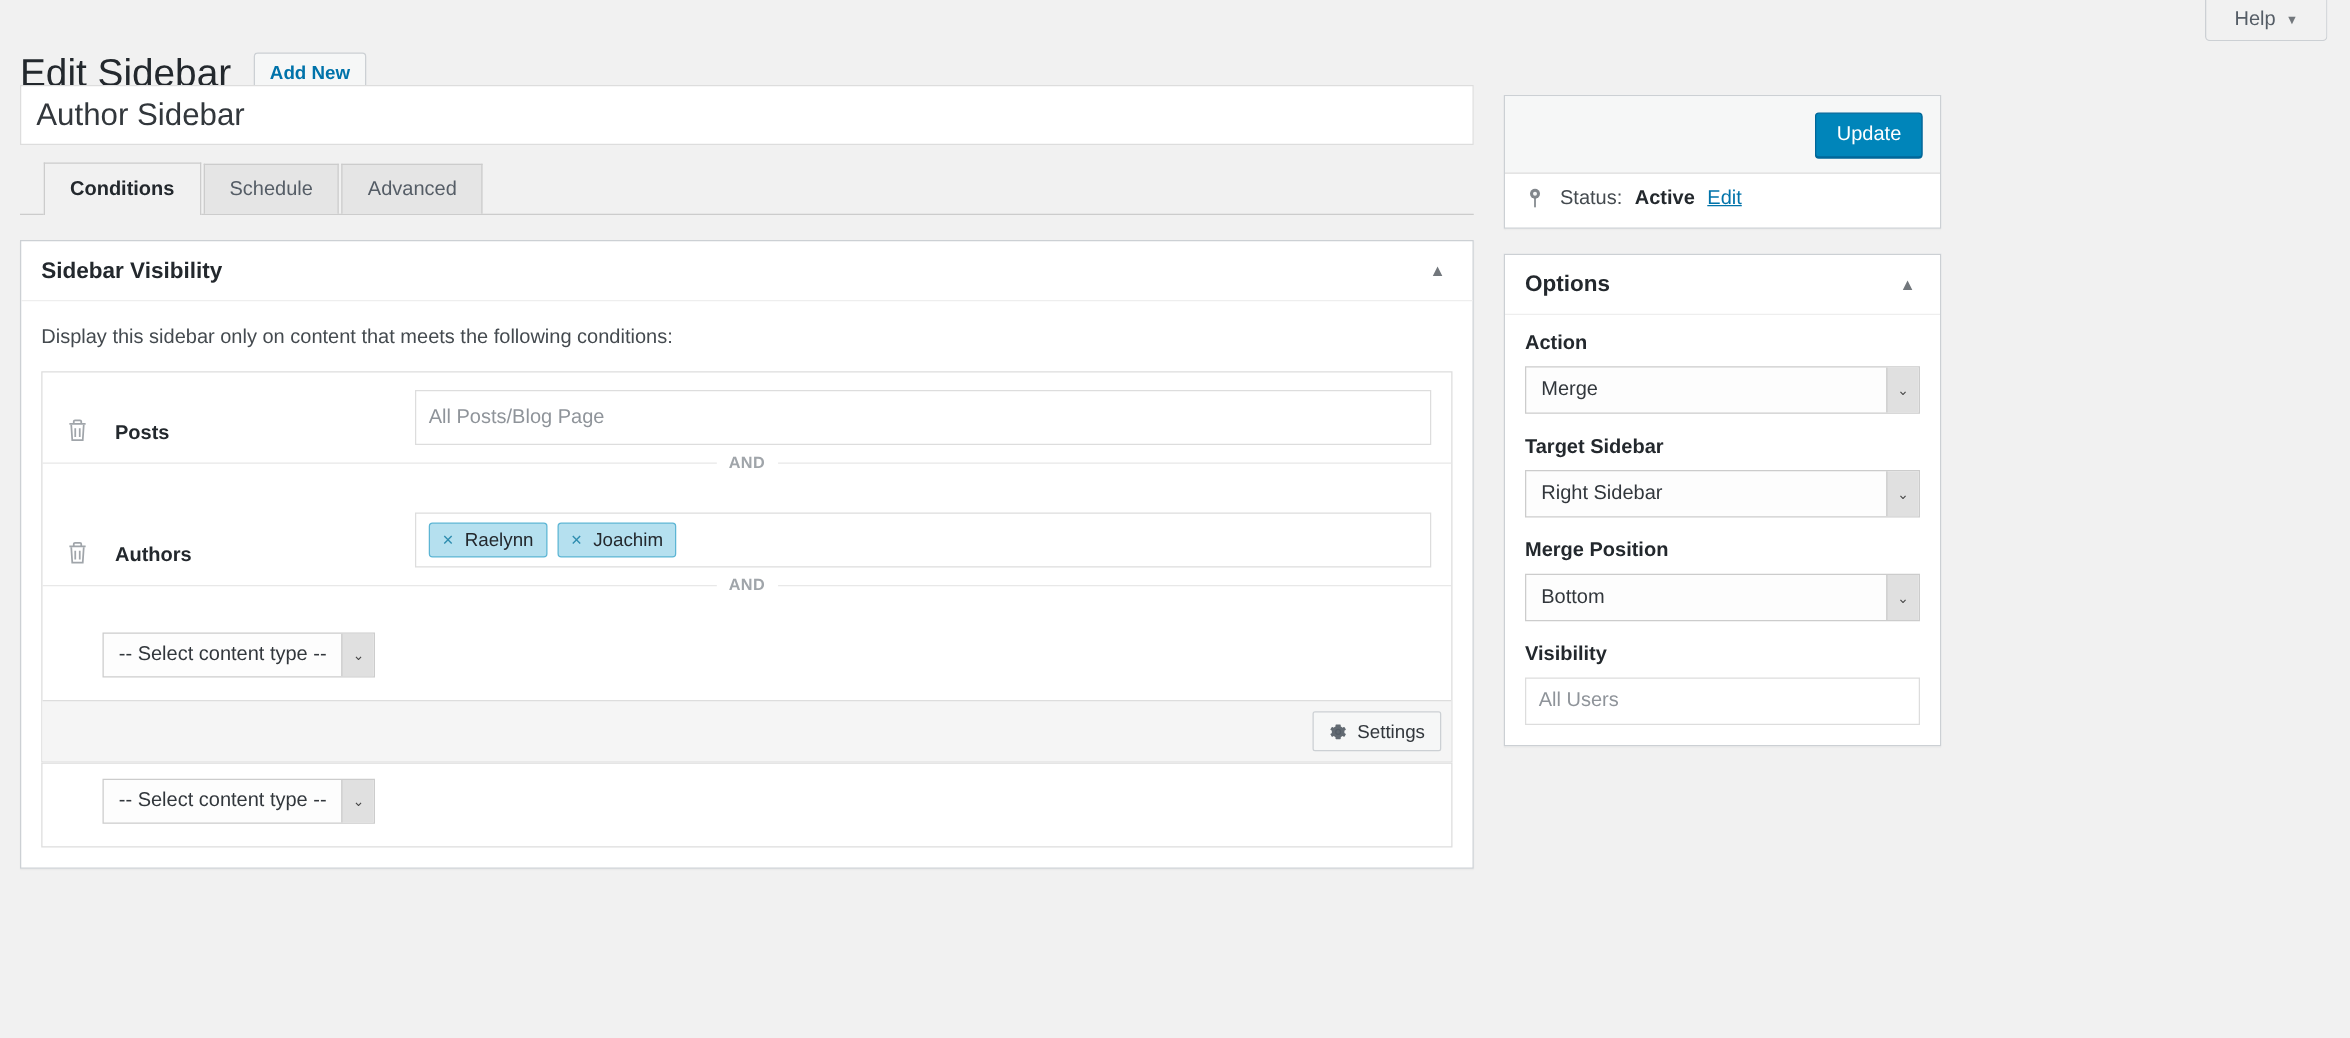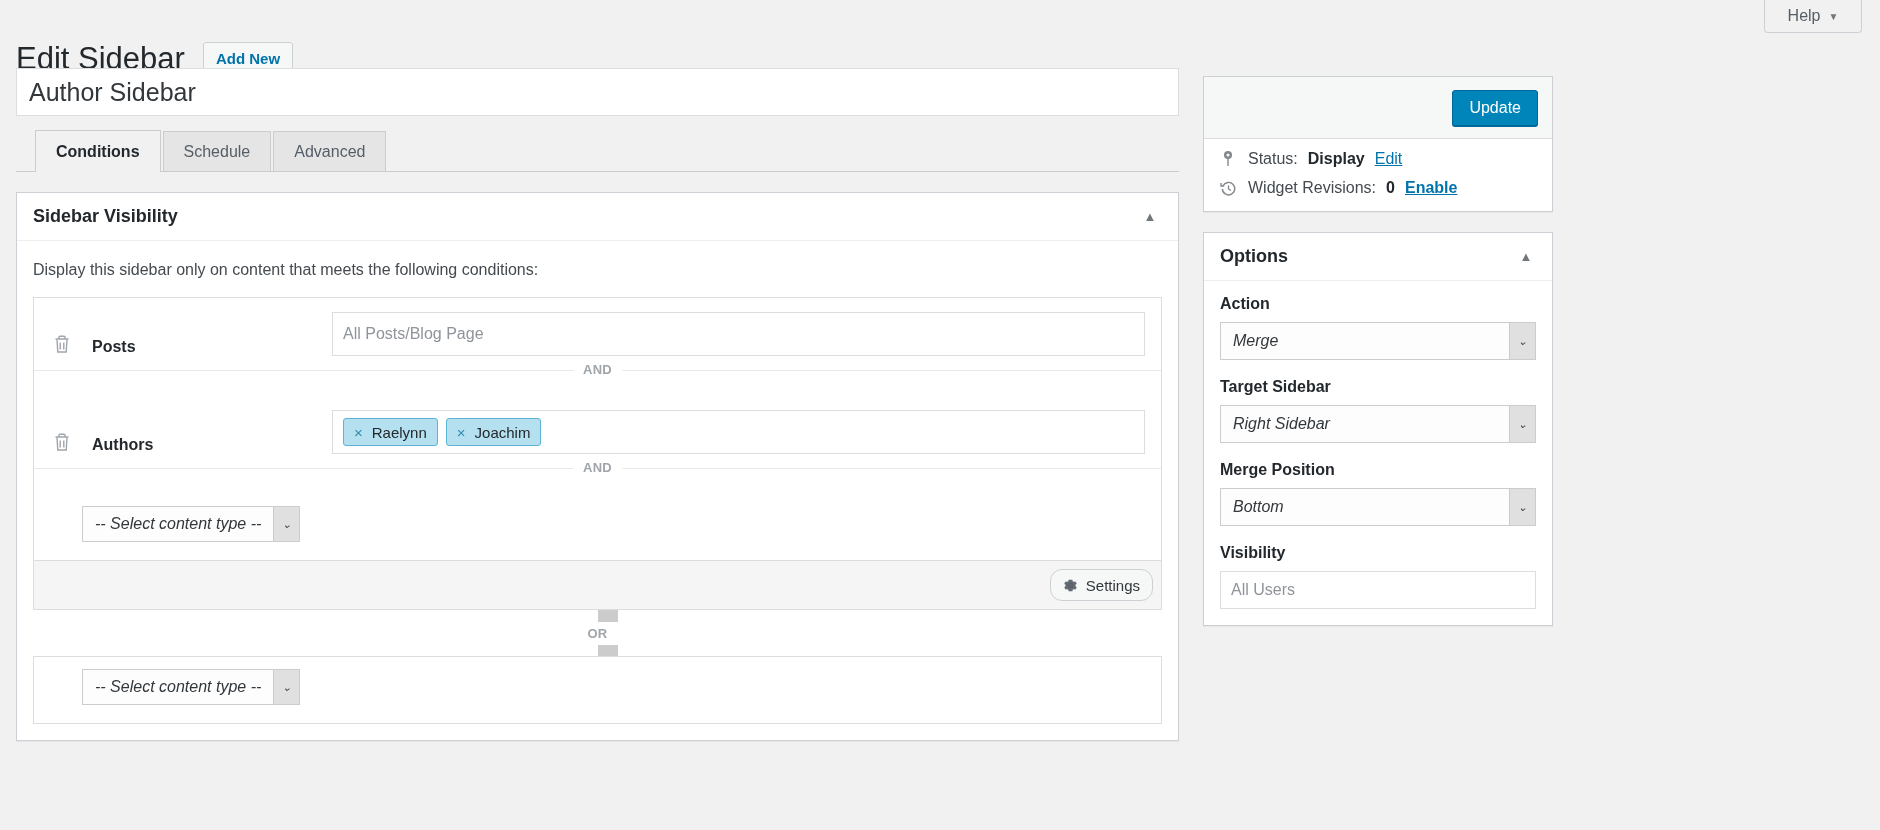"Display" b { text: Display -> Active }
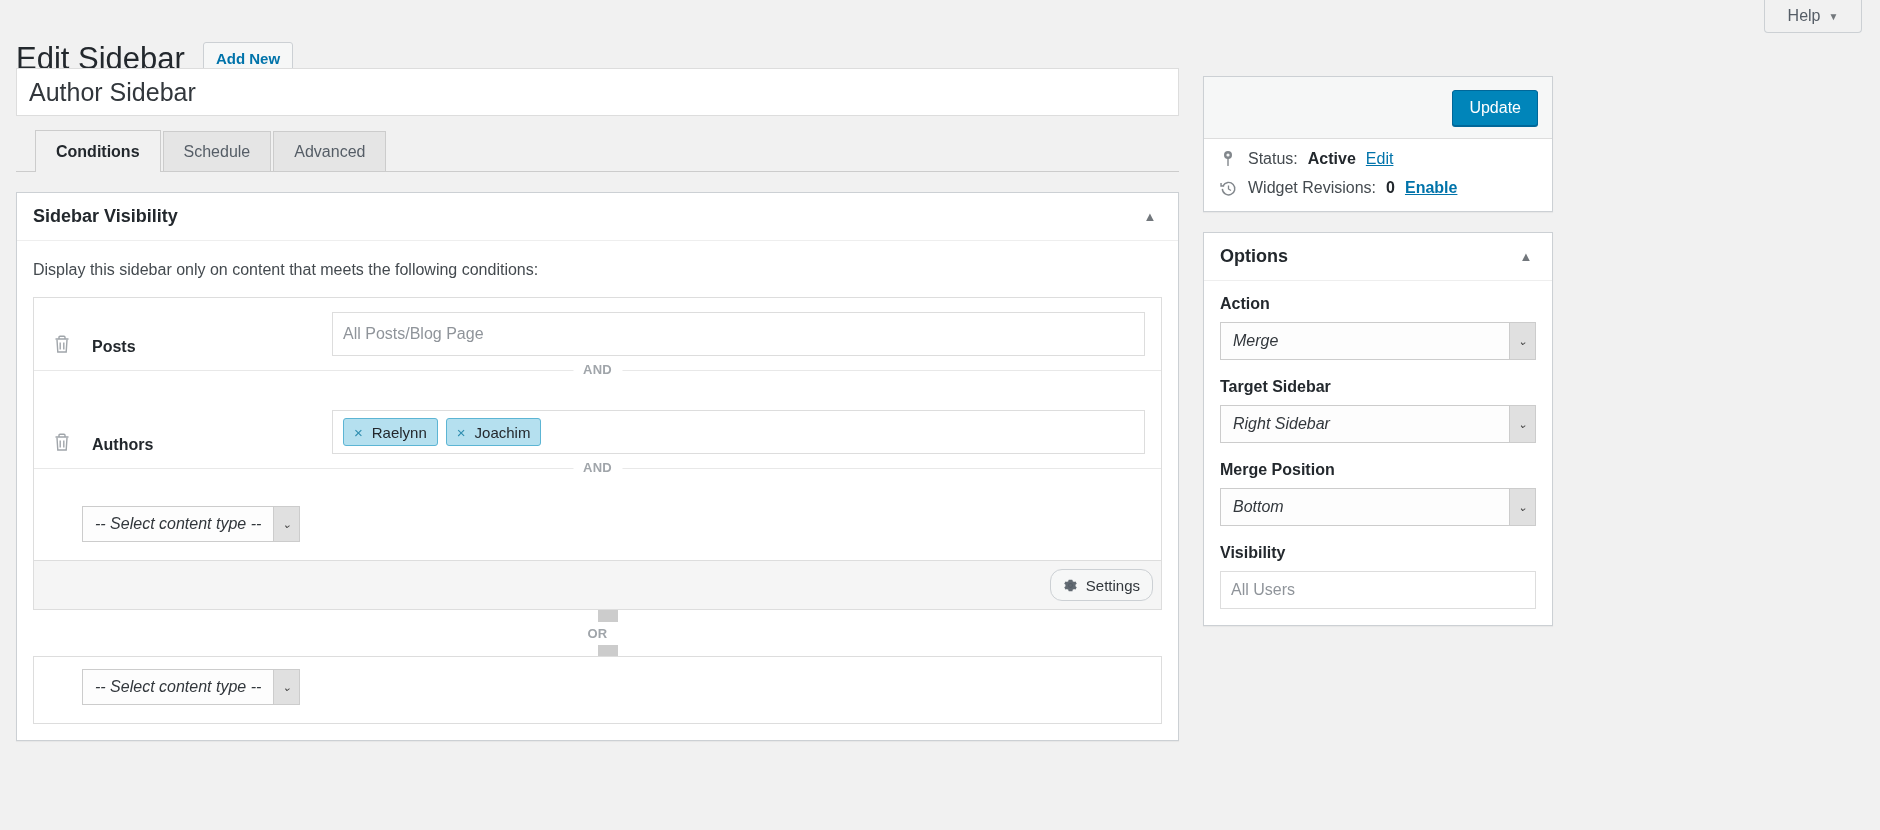"Widget Revisions:" div.misc-row { html: <div> <span> <svg> <path></path> <path></path> <path></path> </svg> </span> <span>Widget Revisions:</span> <b>0</b> <span>Enable</span> </div> -> none }
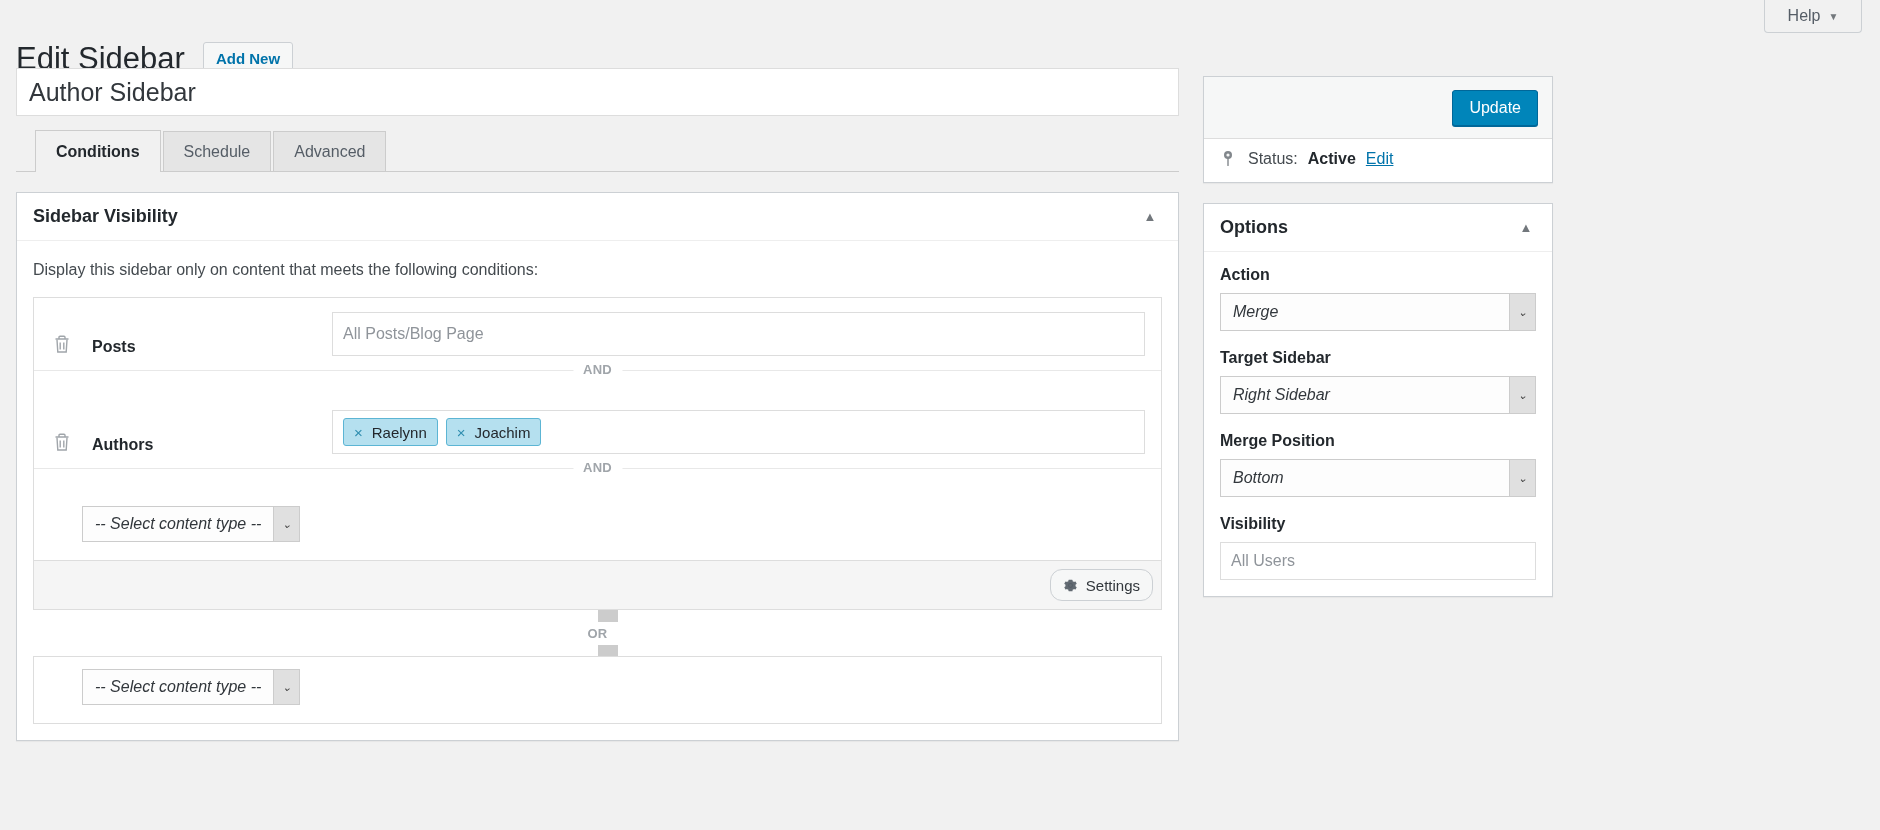"Merge" .wp-select { font-style: italic -> none }
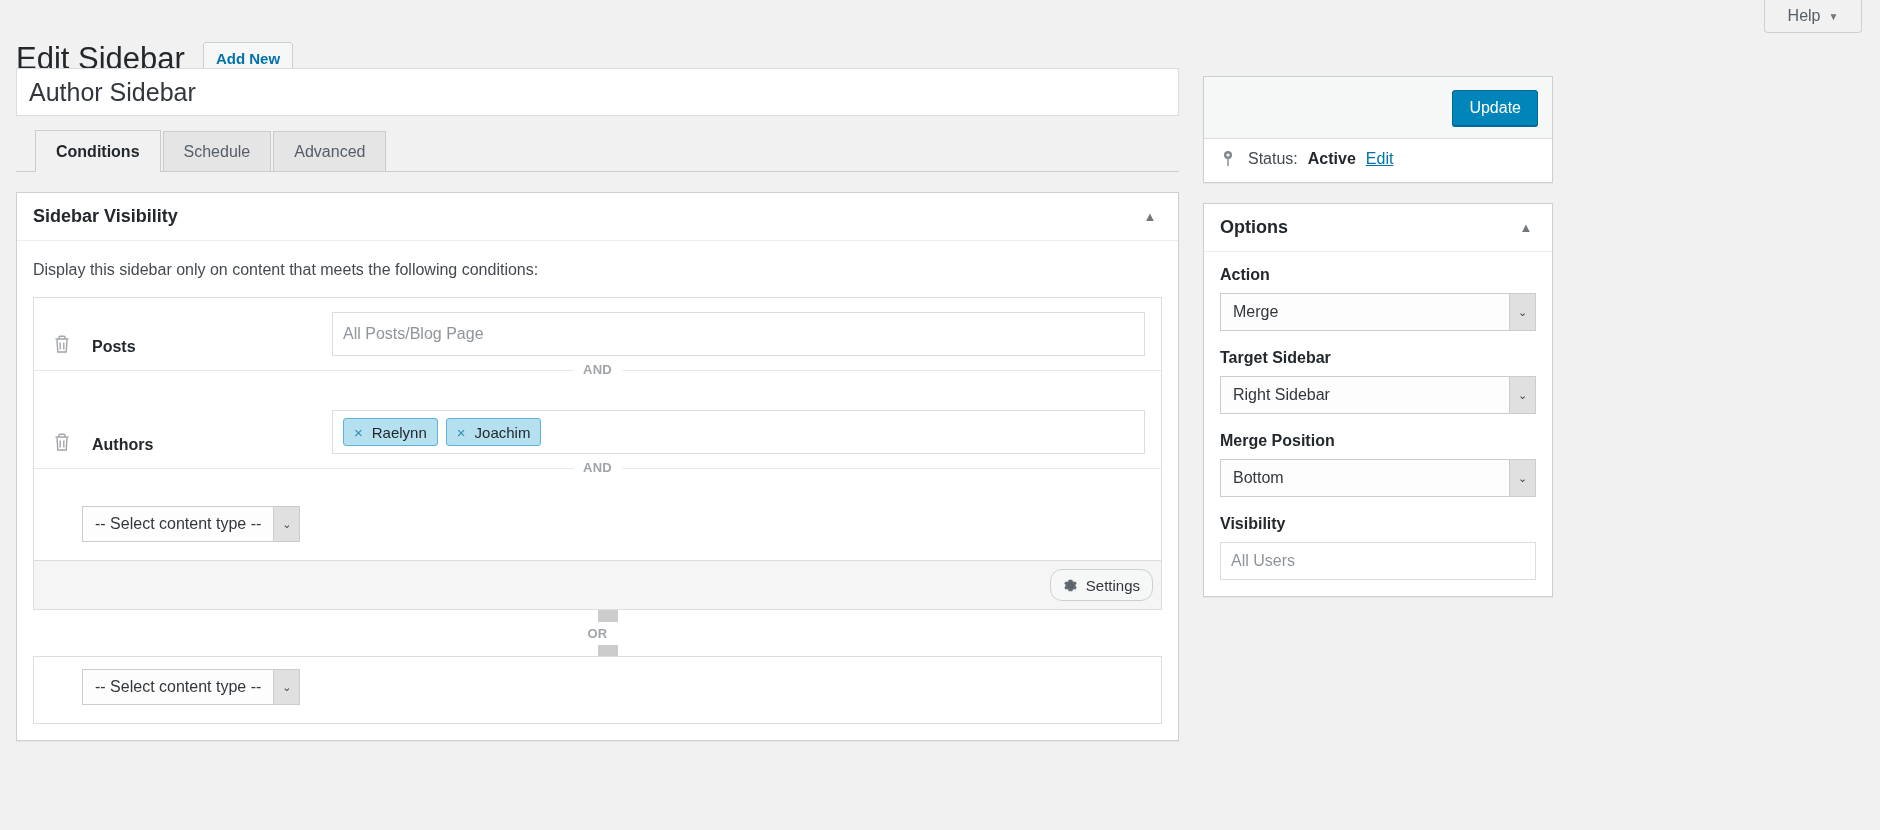"Settings" .settings-btn { border-radius: 12px -> 2px }
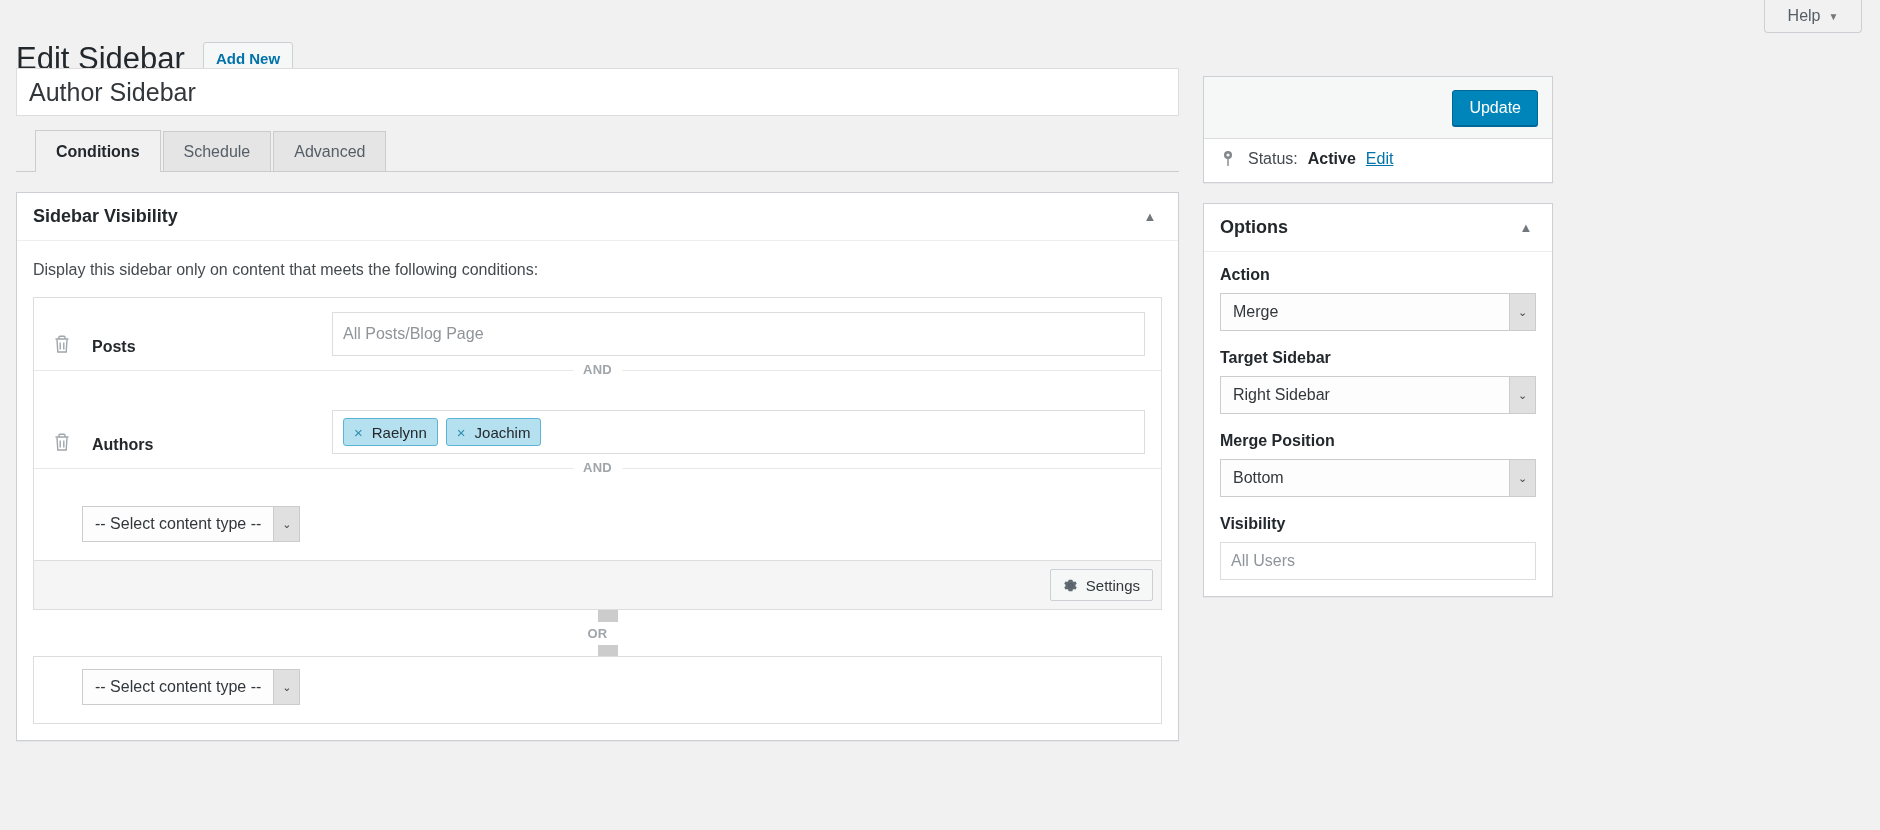"OR" div.or-div { html: <div> <span></span> <span>OR</span> </div> -> none }
